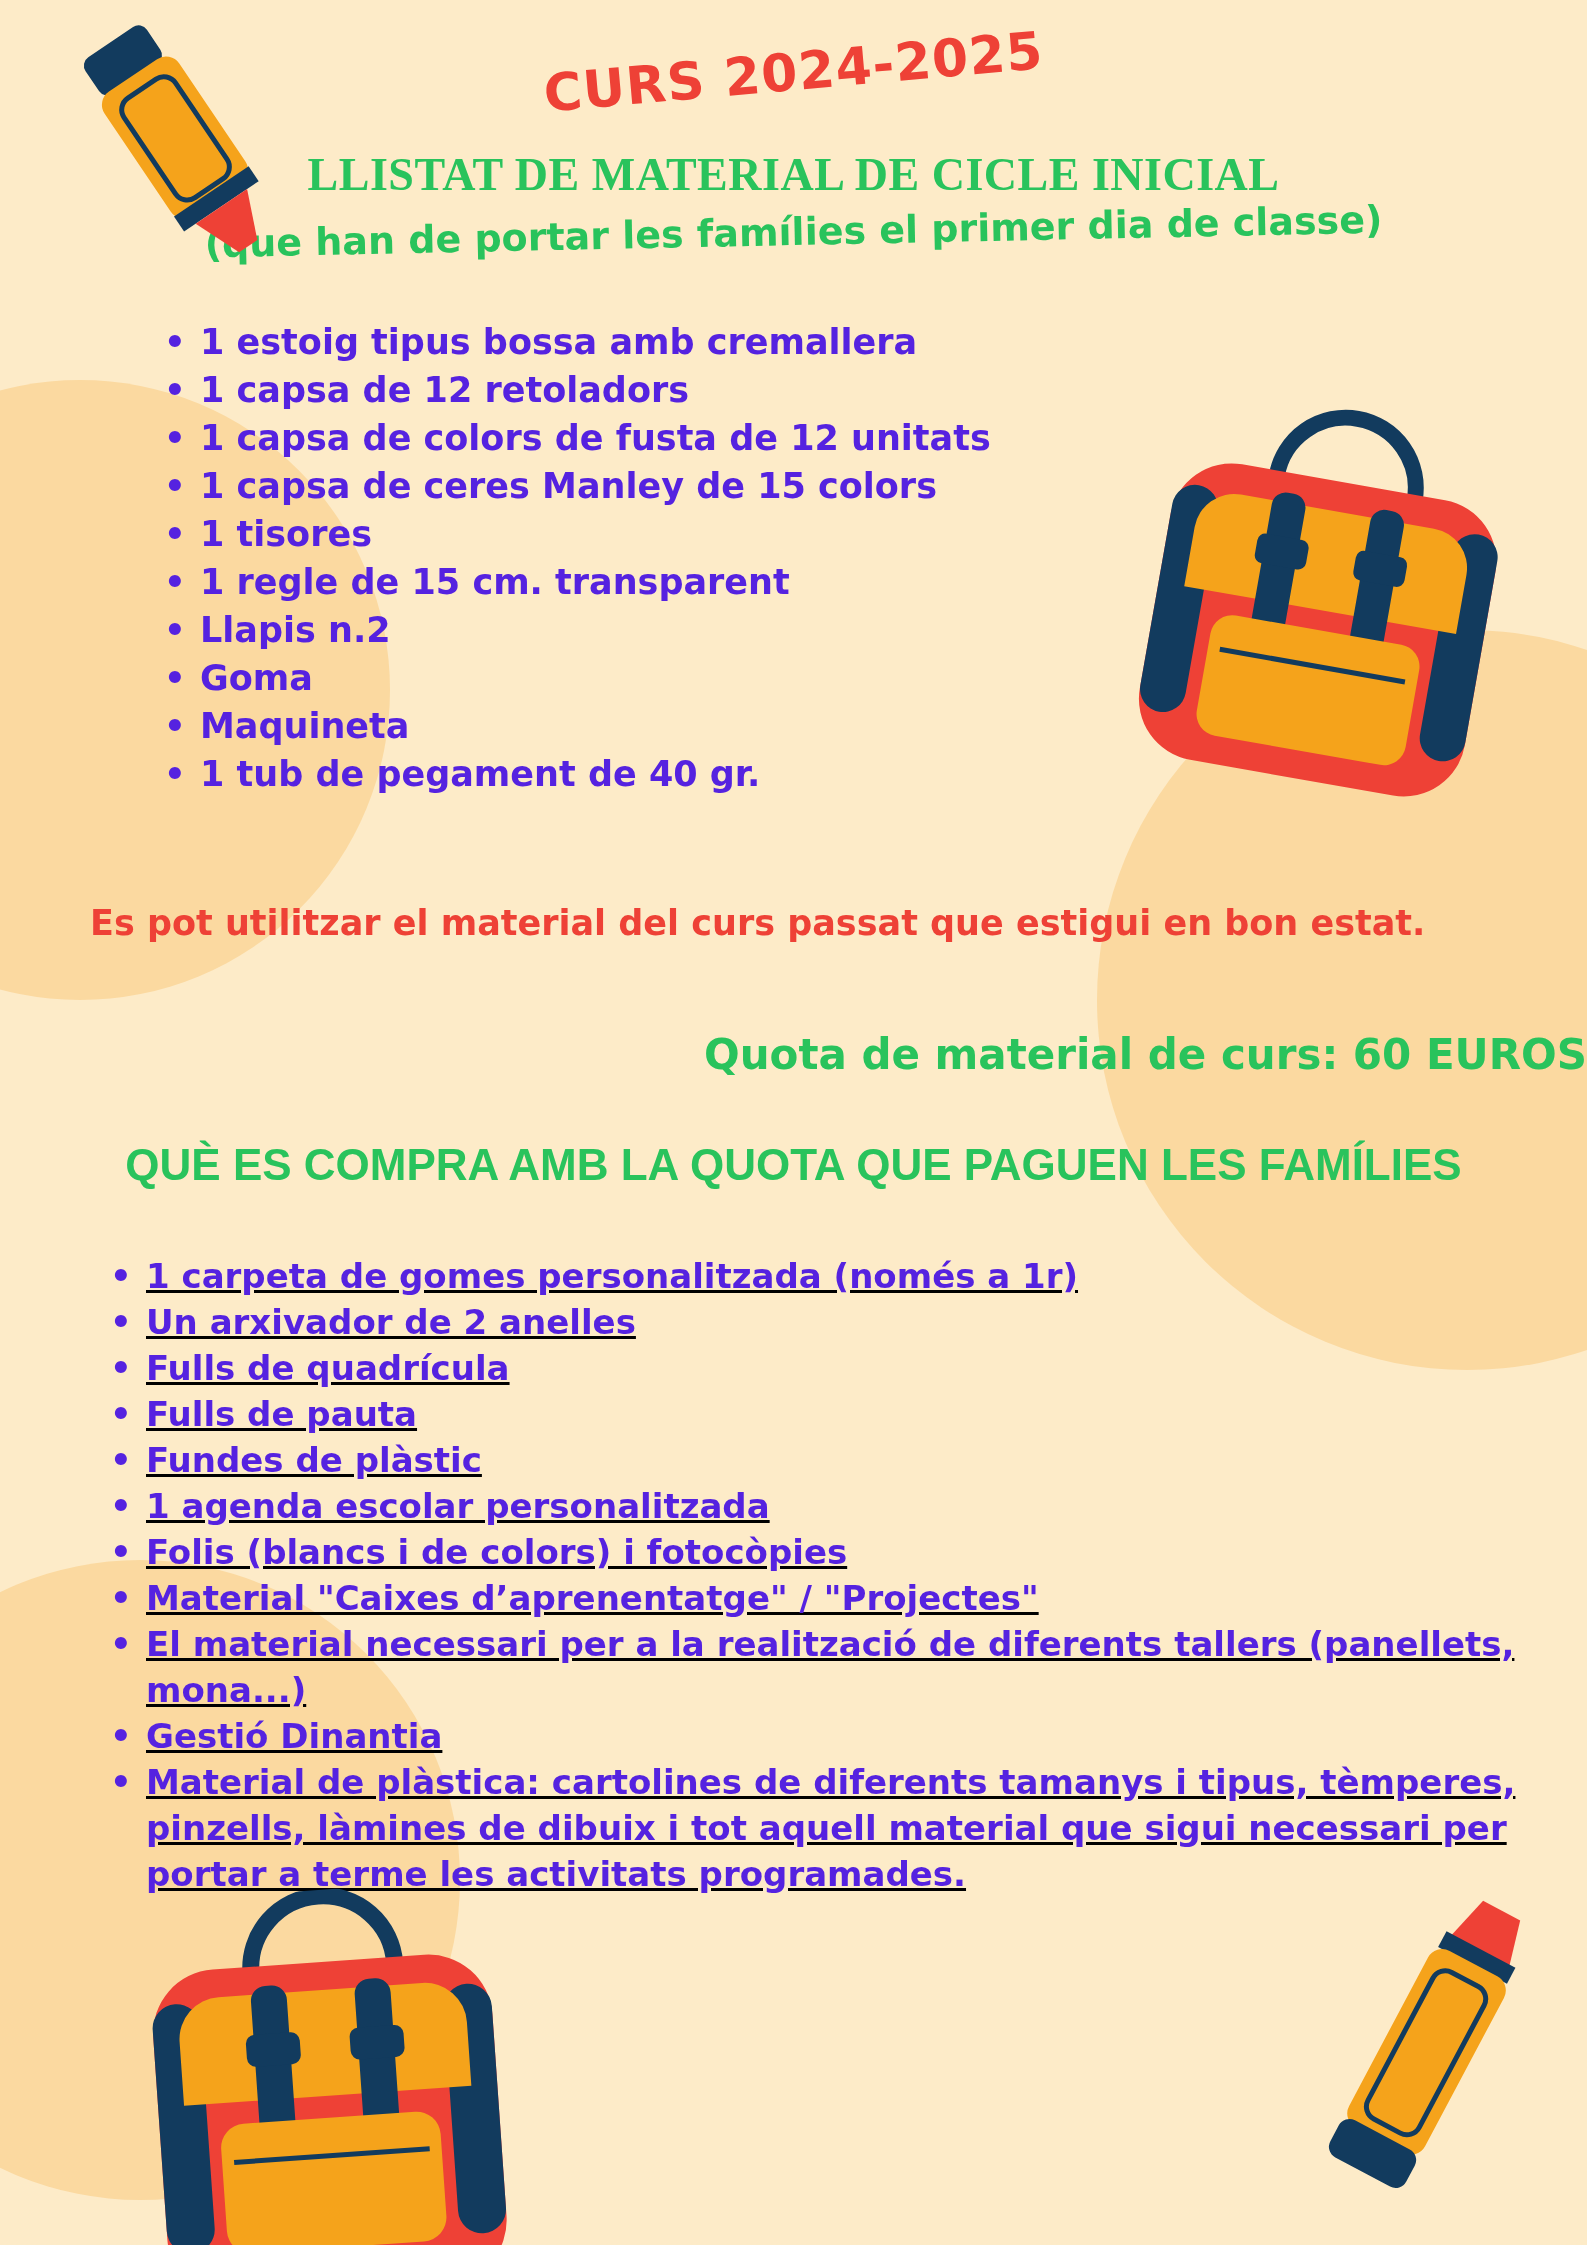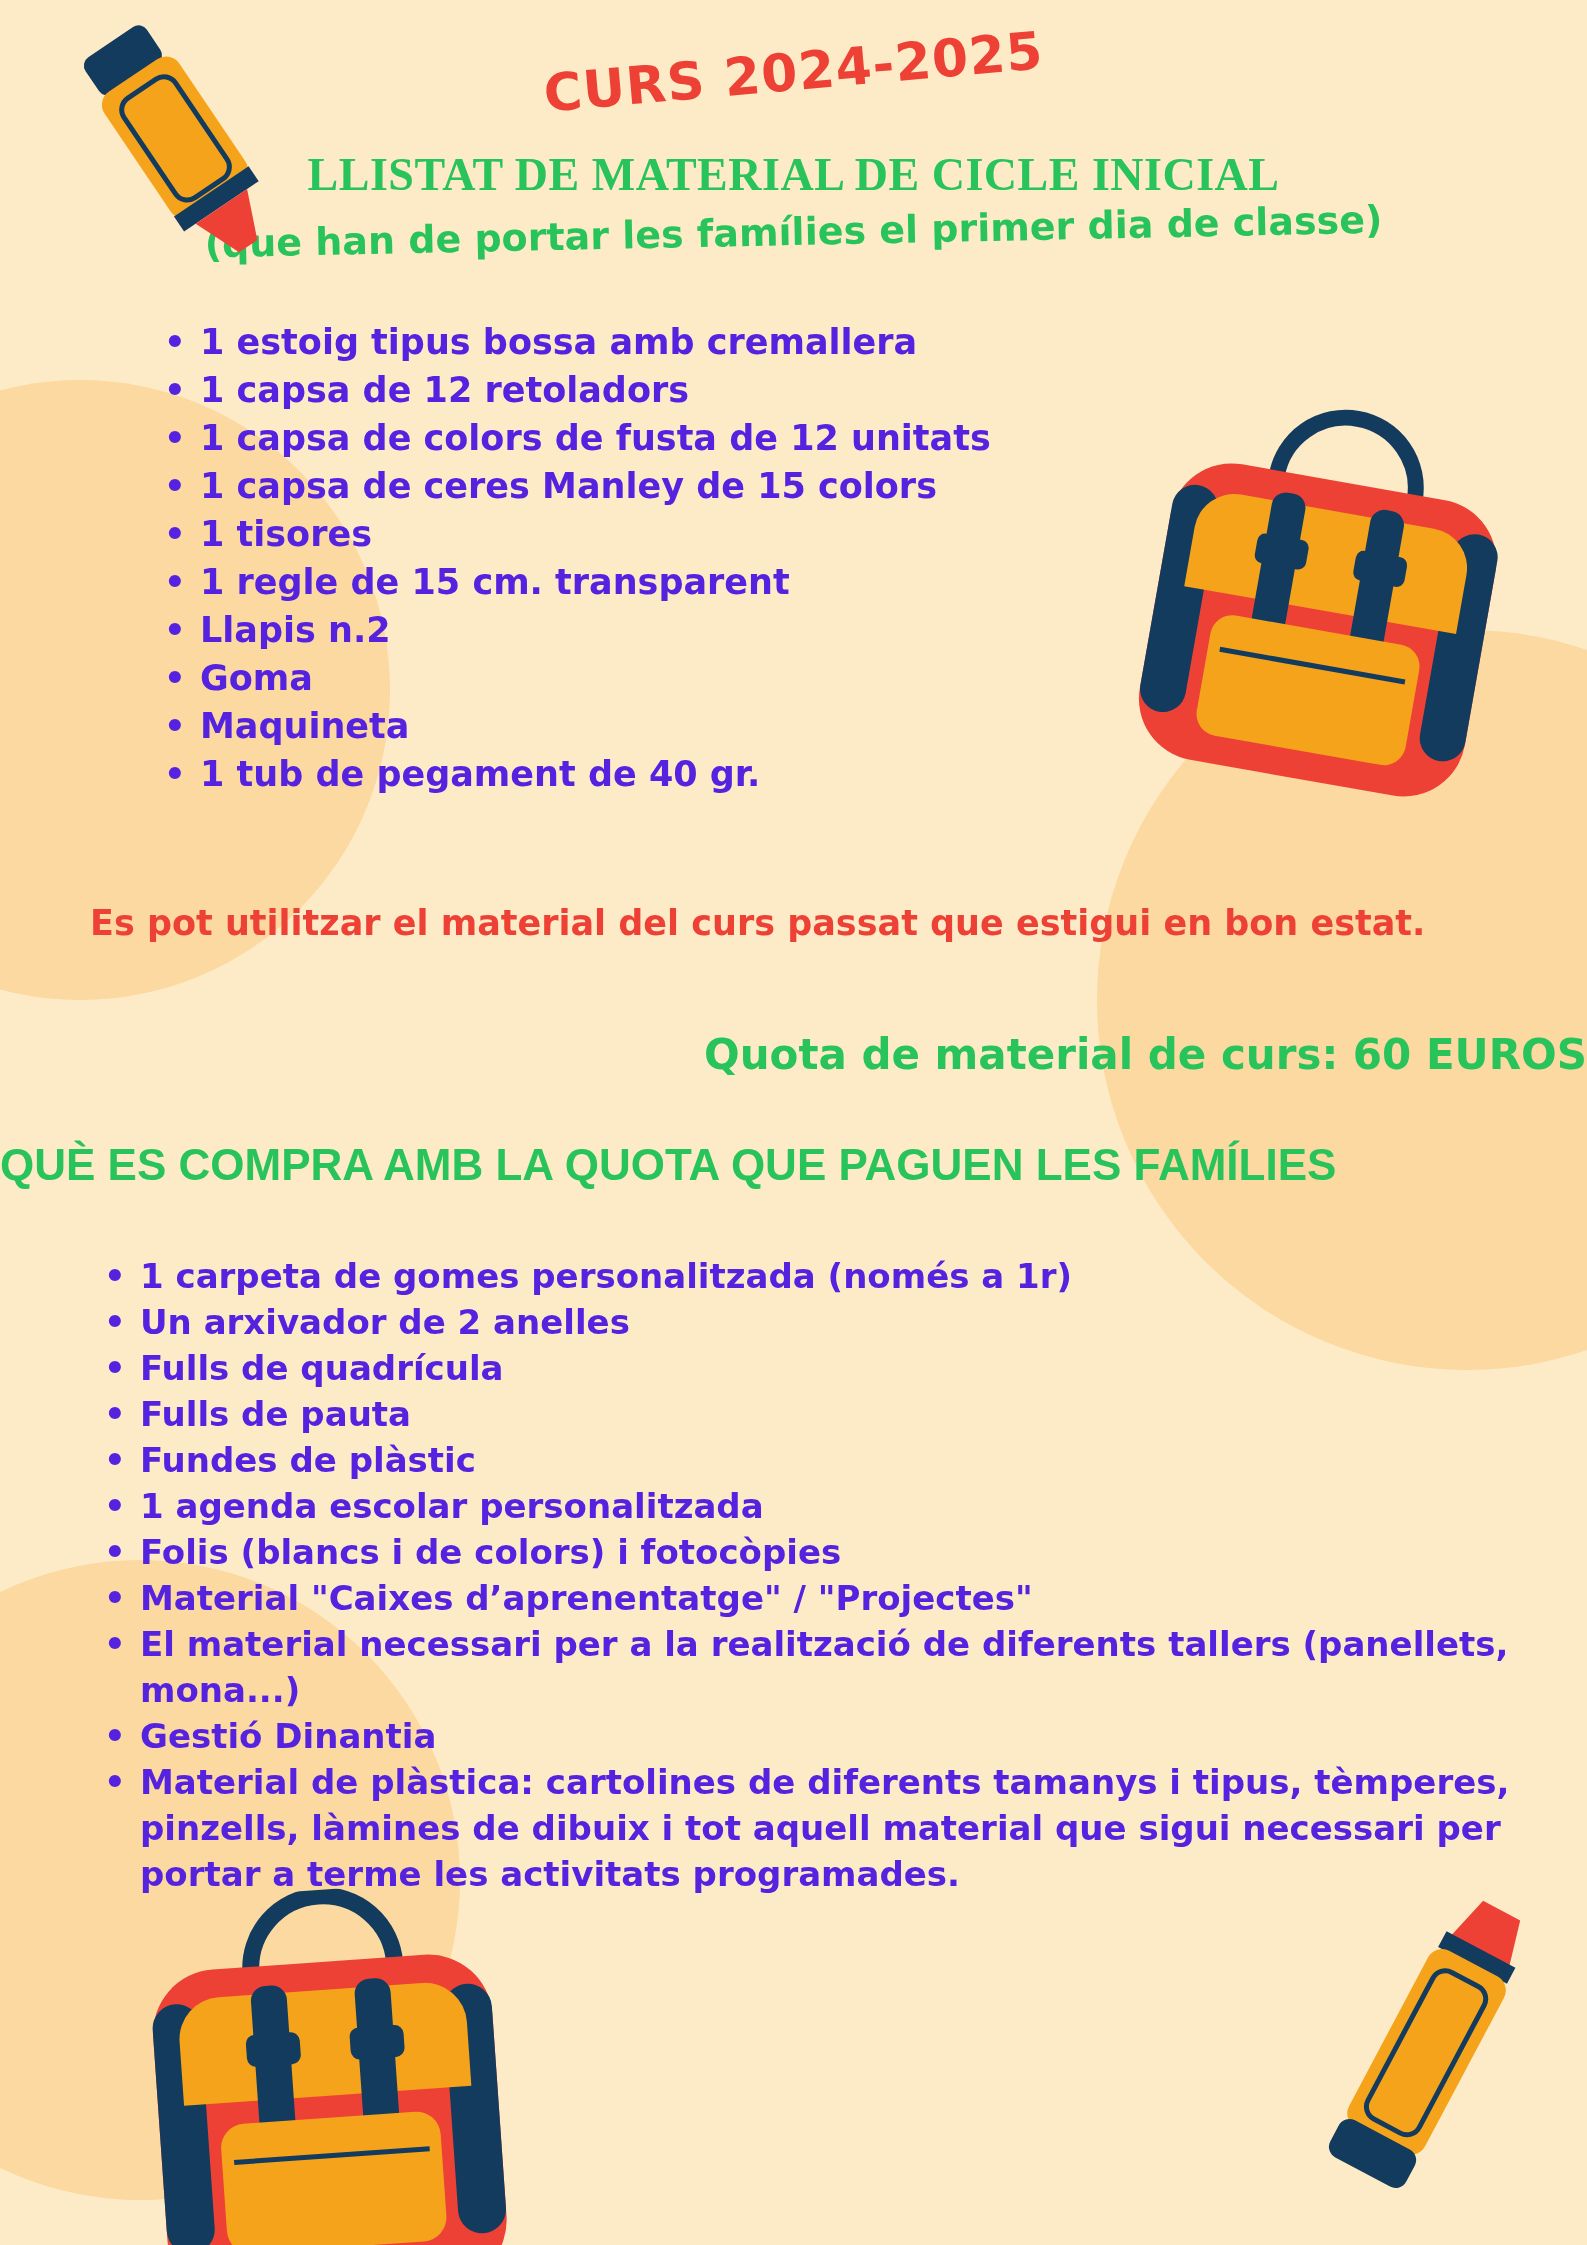"QUÈ ES COMPRA AMB LA" .section-heading { text-align: left -> center }
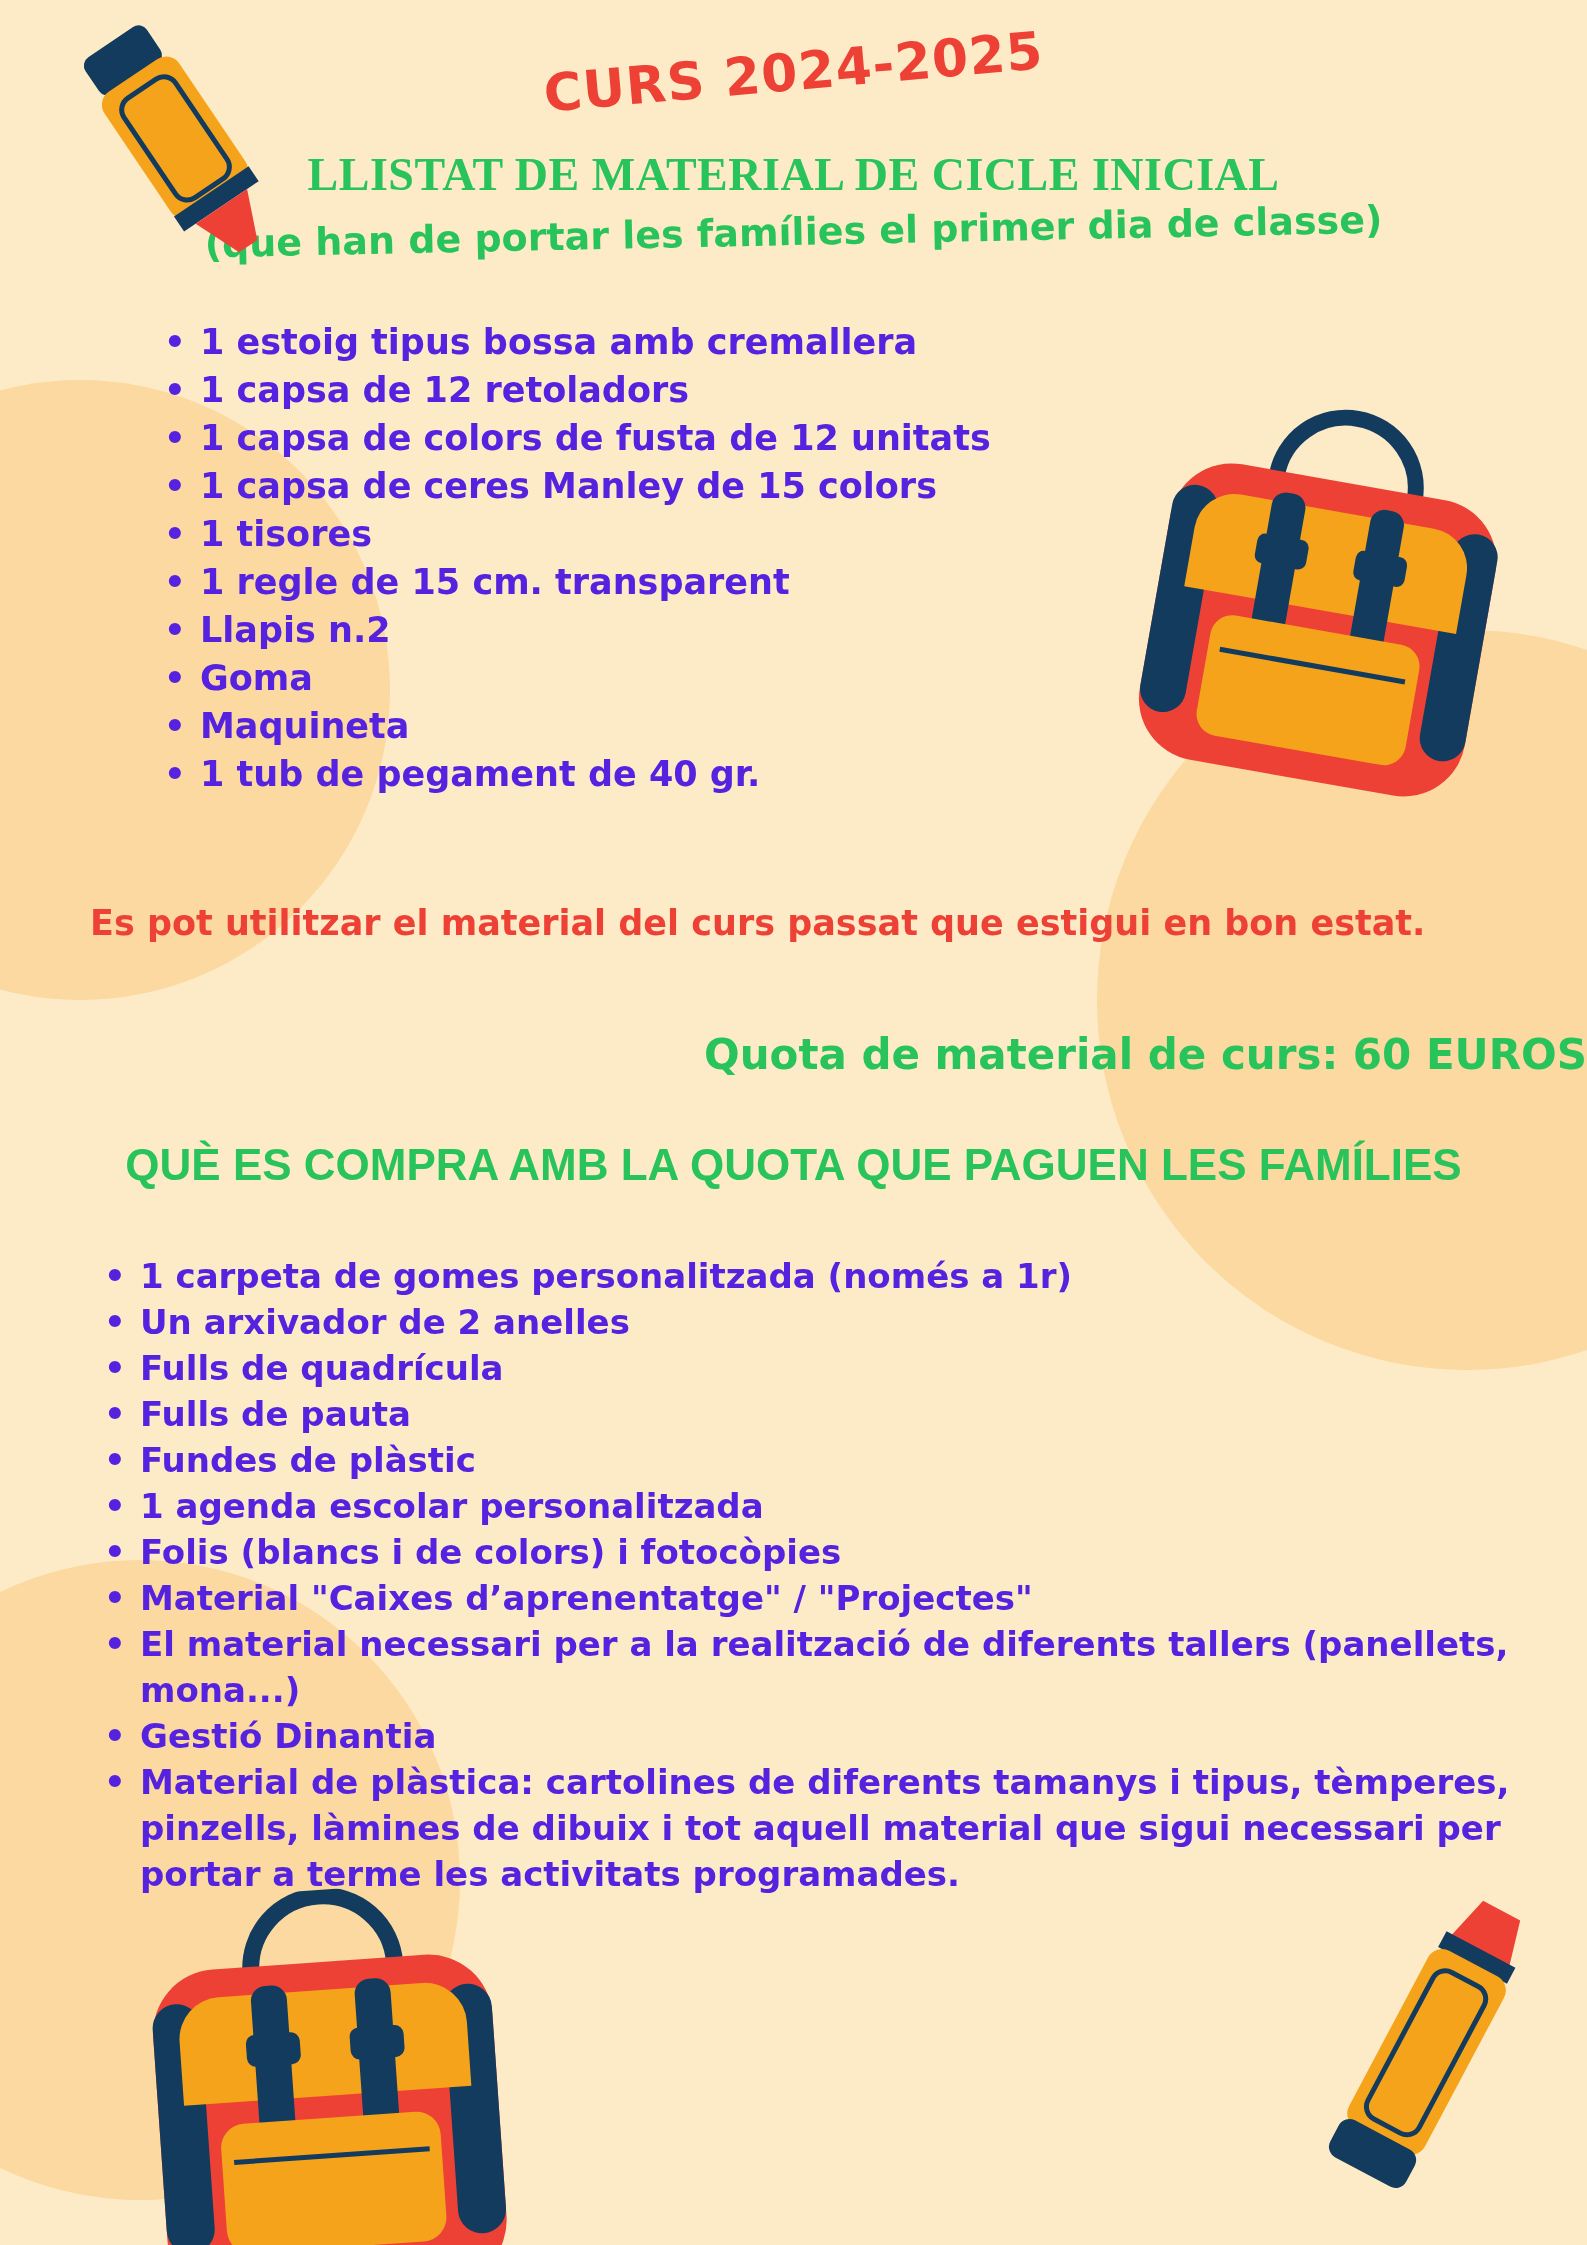"1 carpeta de gomes personalitzada" ul.list-two { left: 90px -> 96px; text-decoration: none -> underline }
